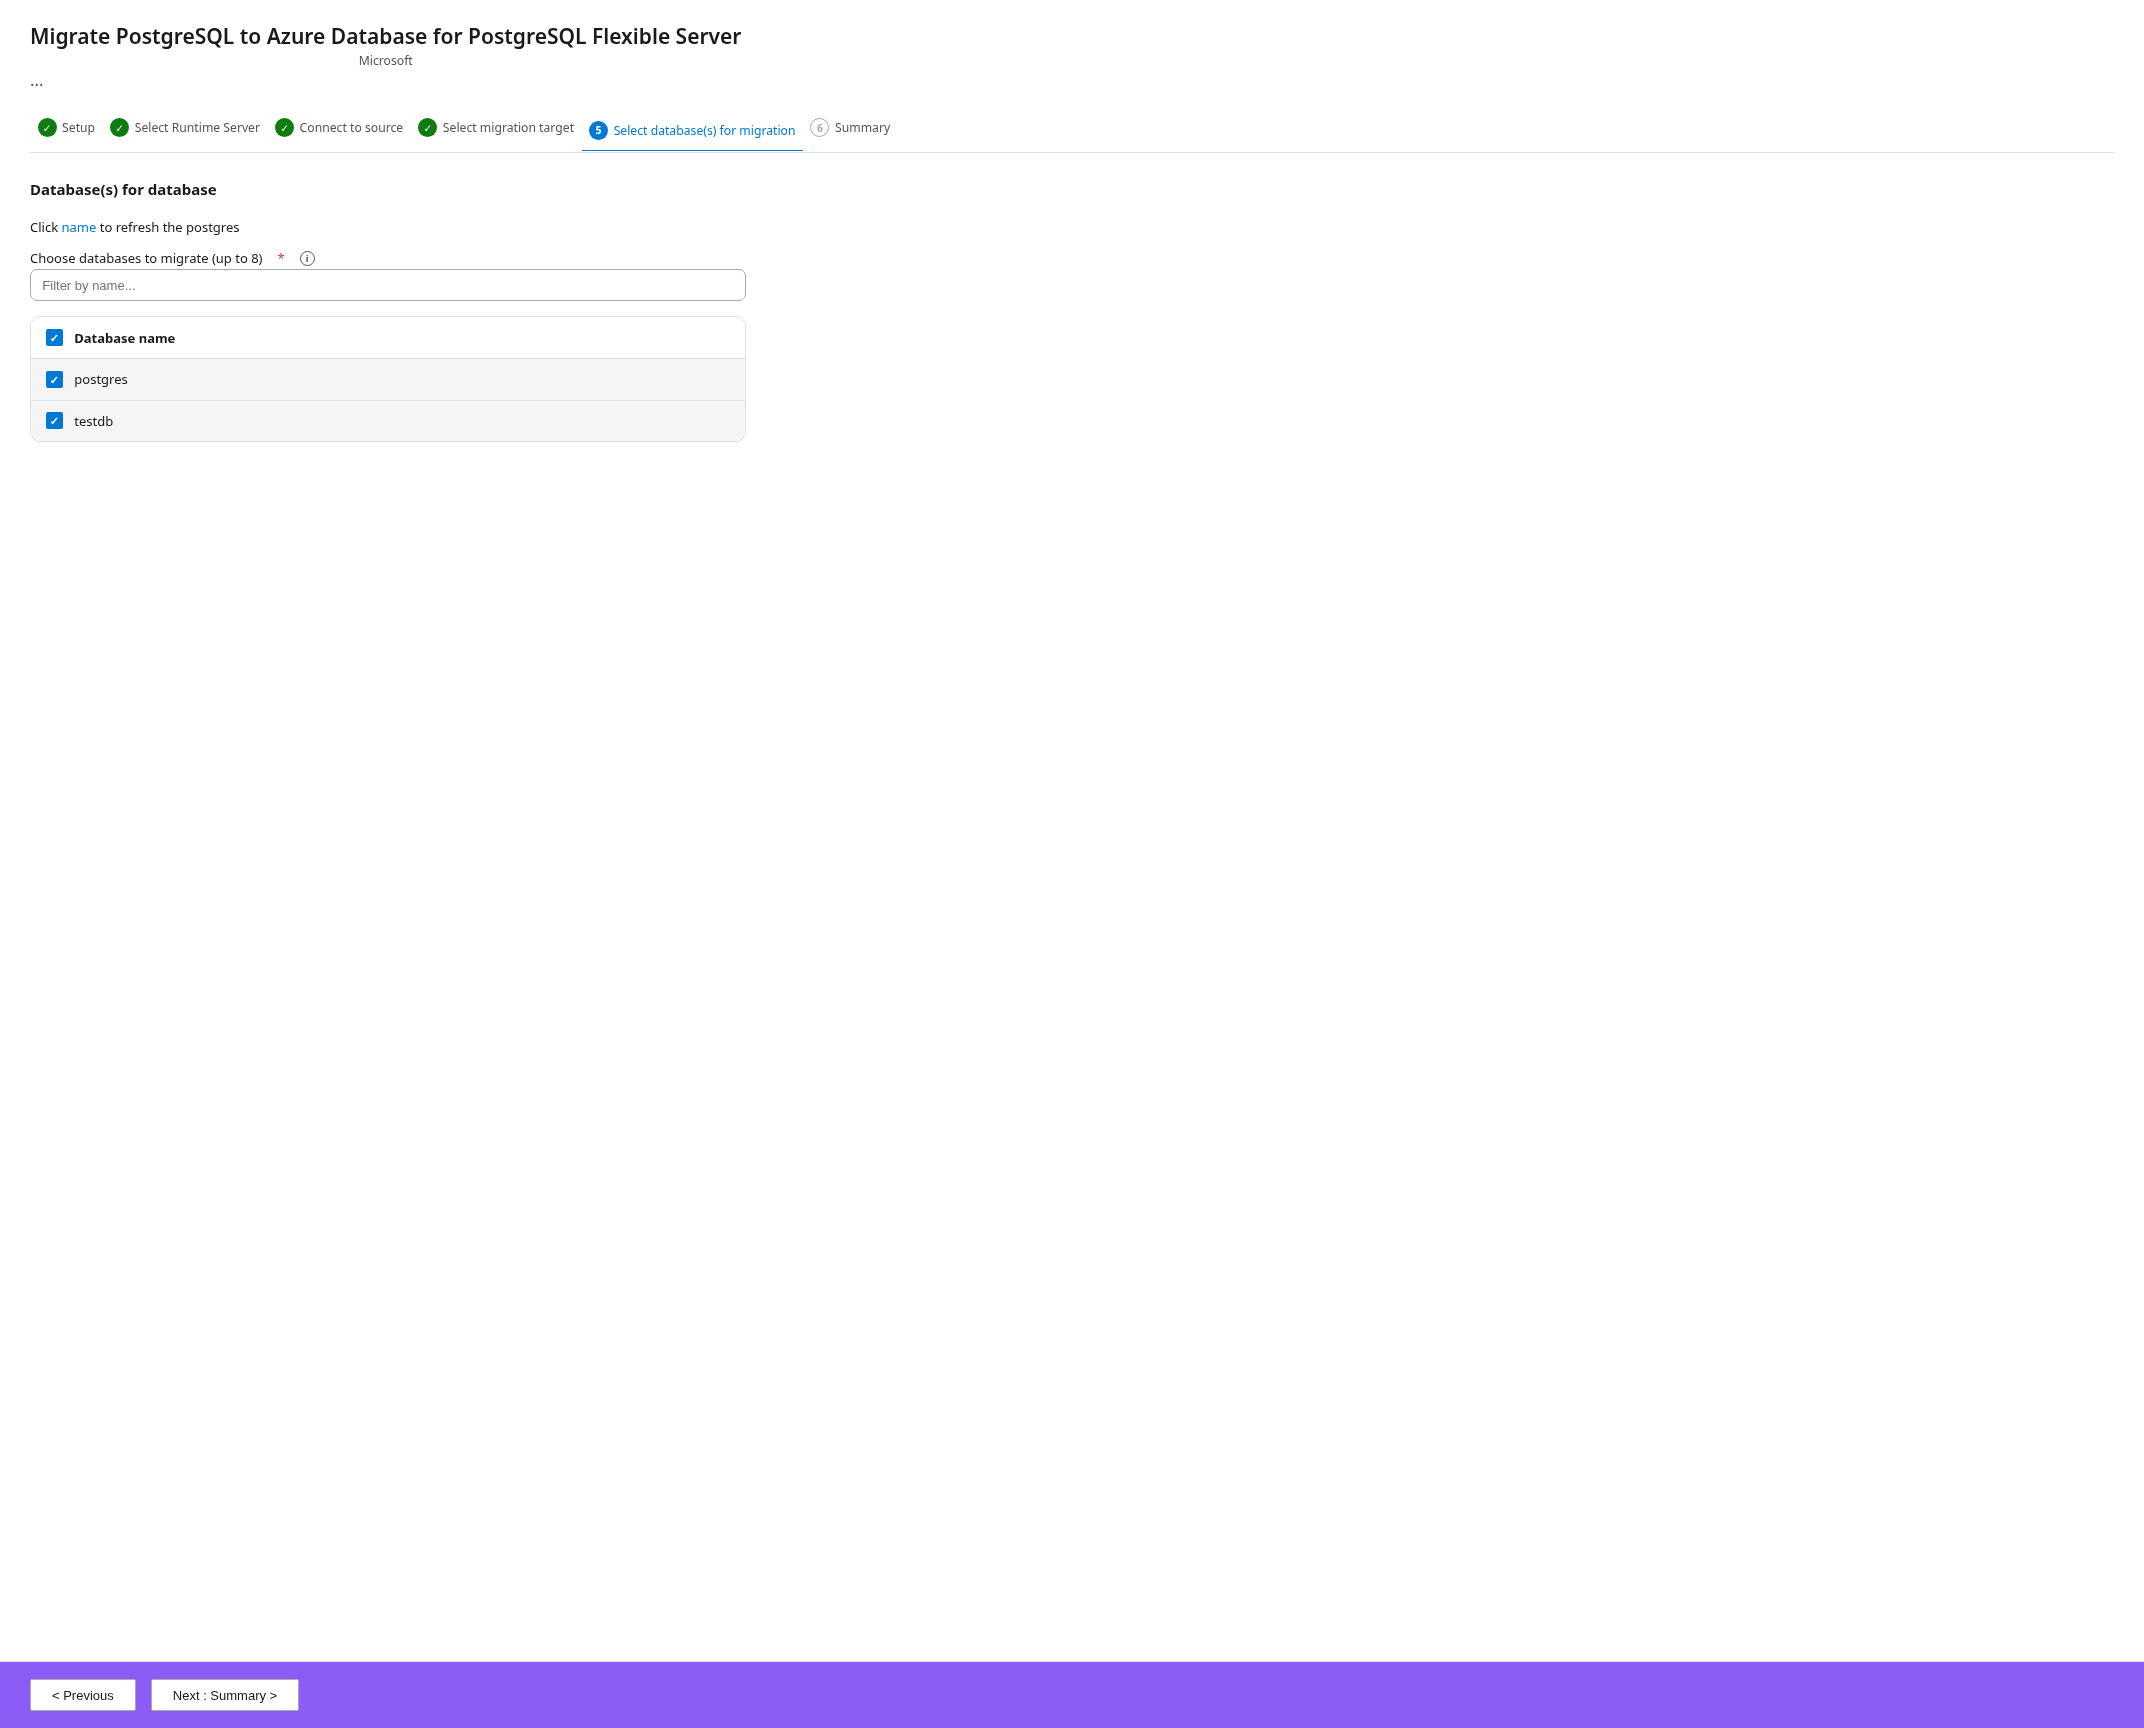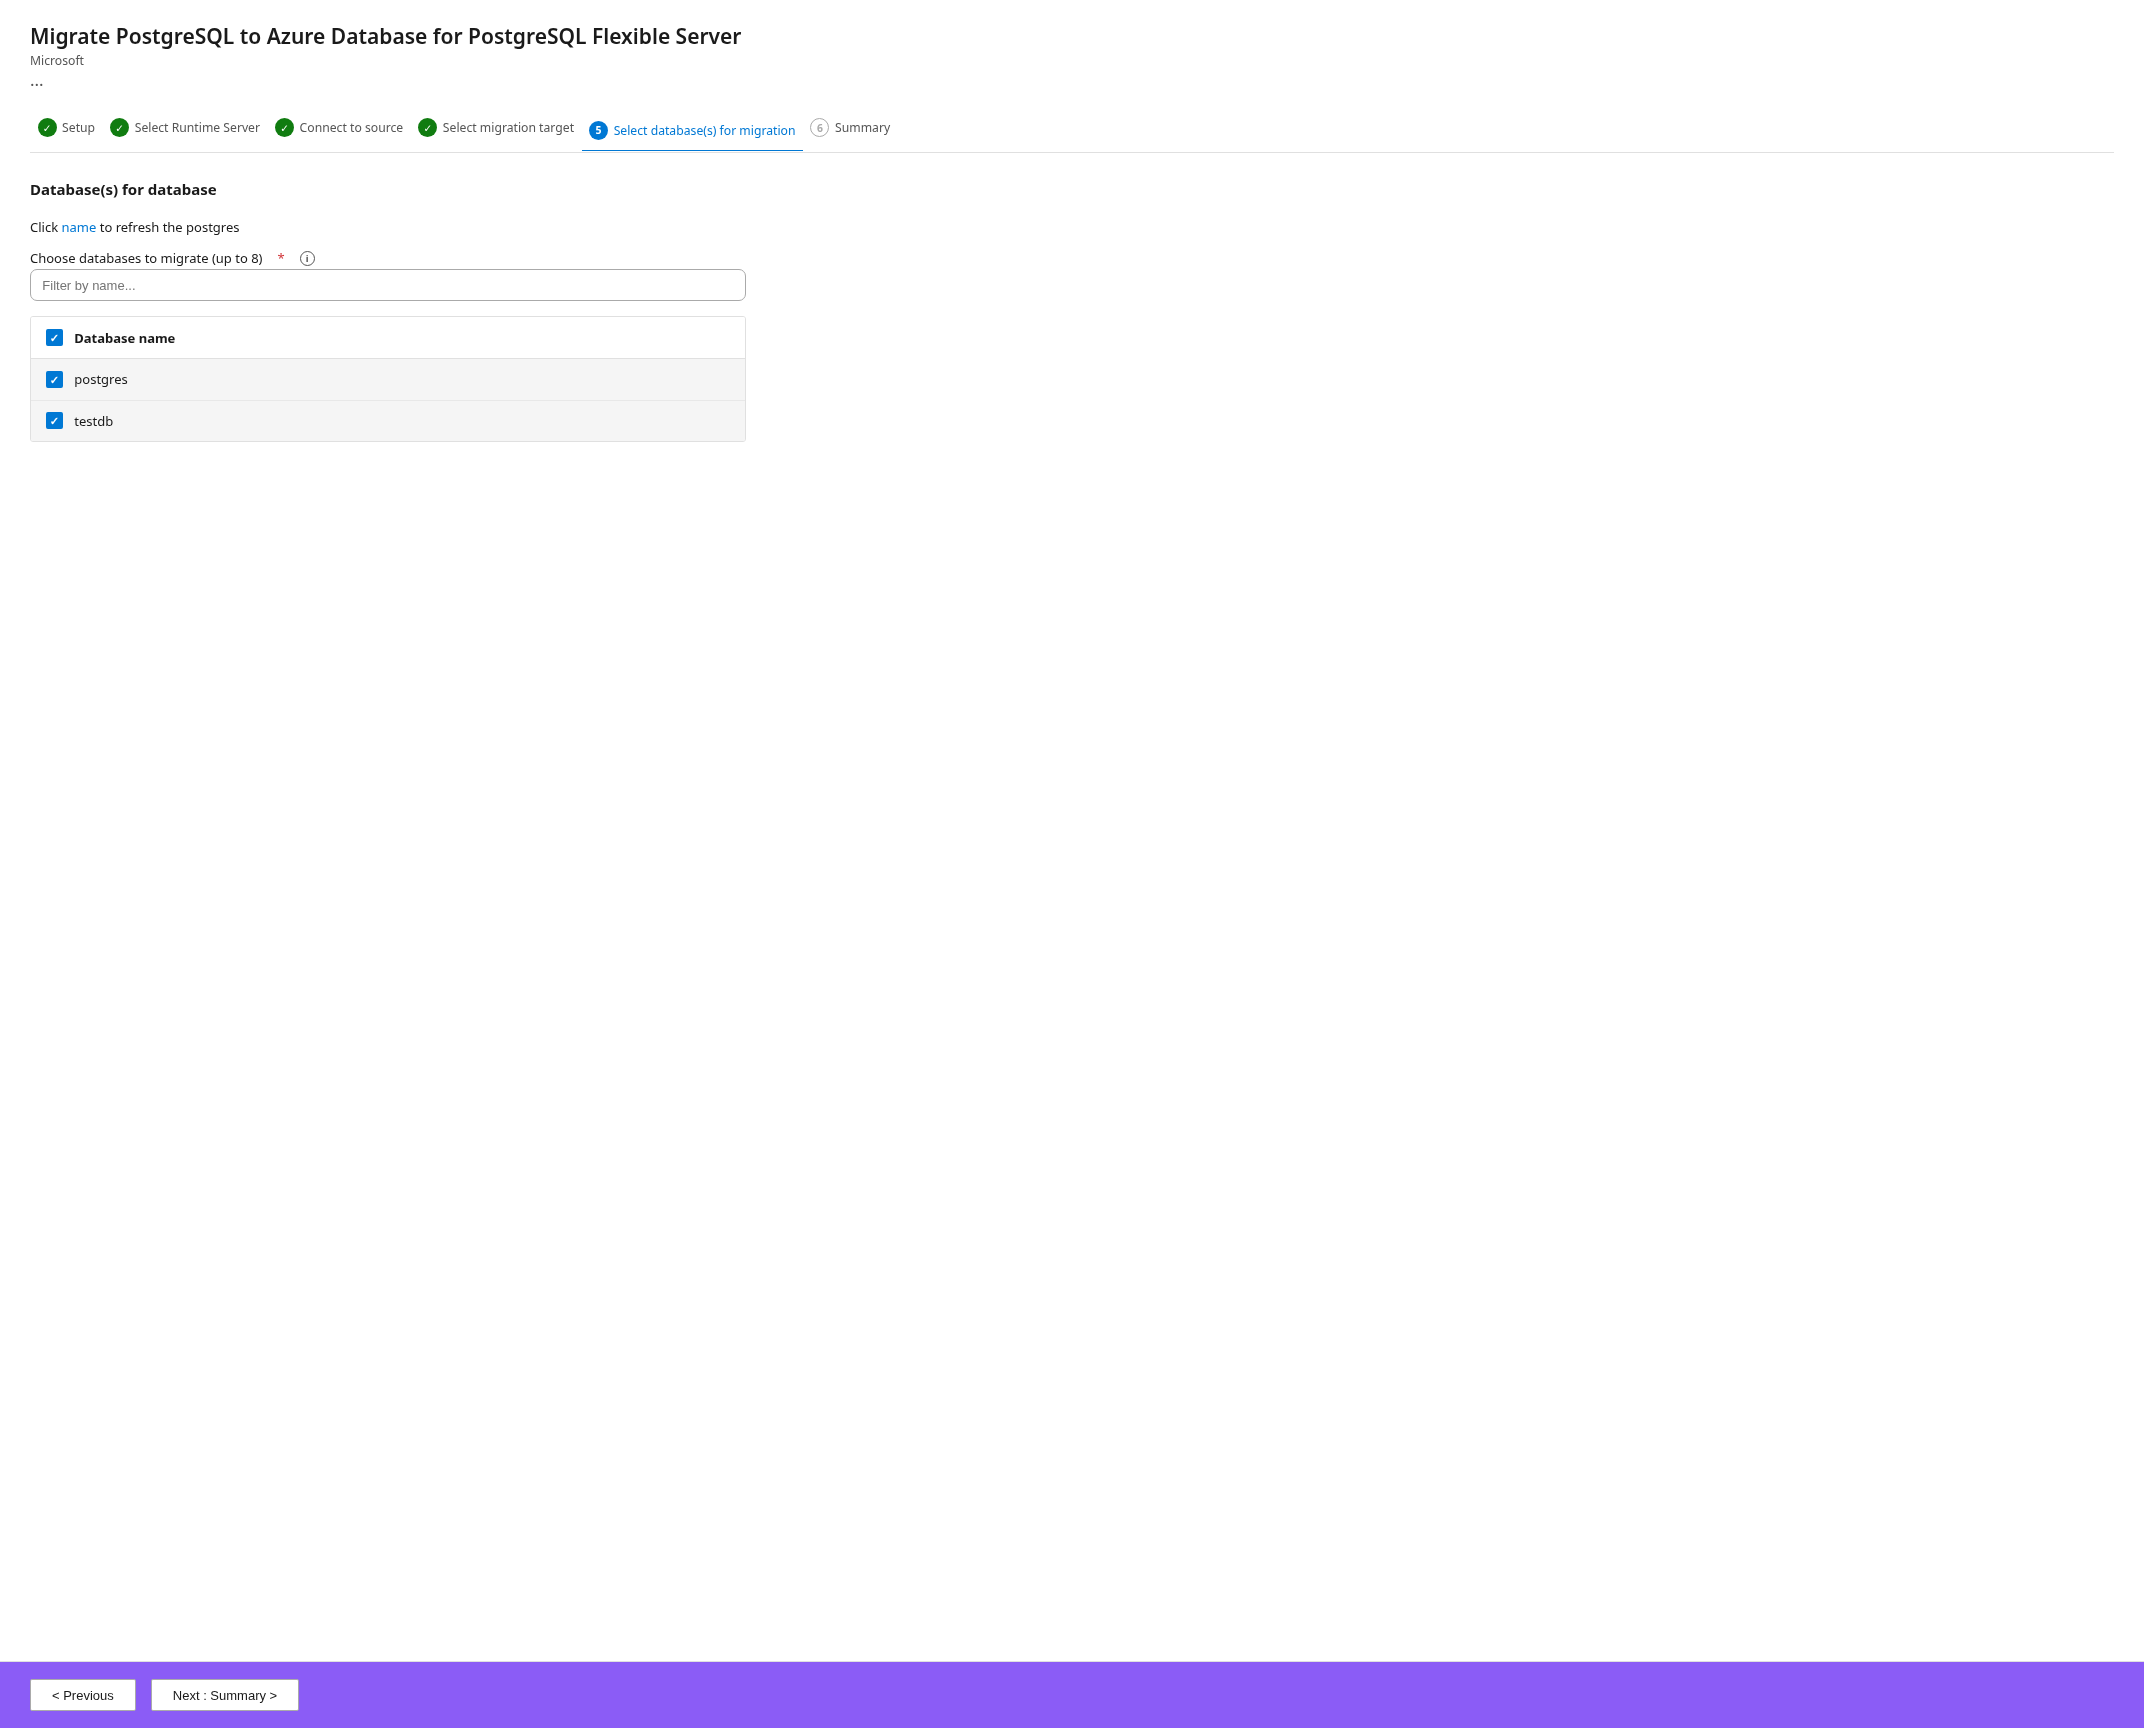"Microsoft" .app-subtitle { text-align: none -> center }
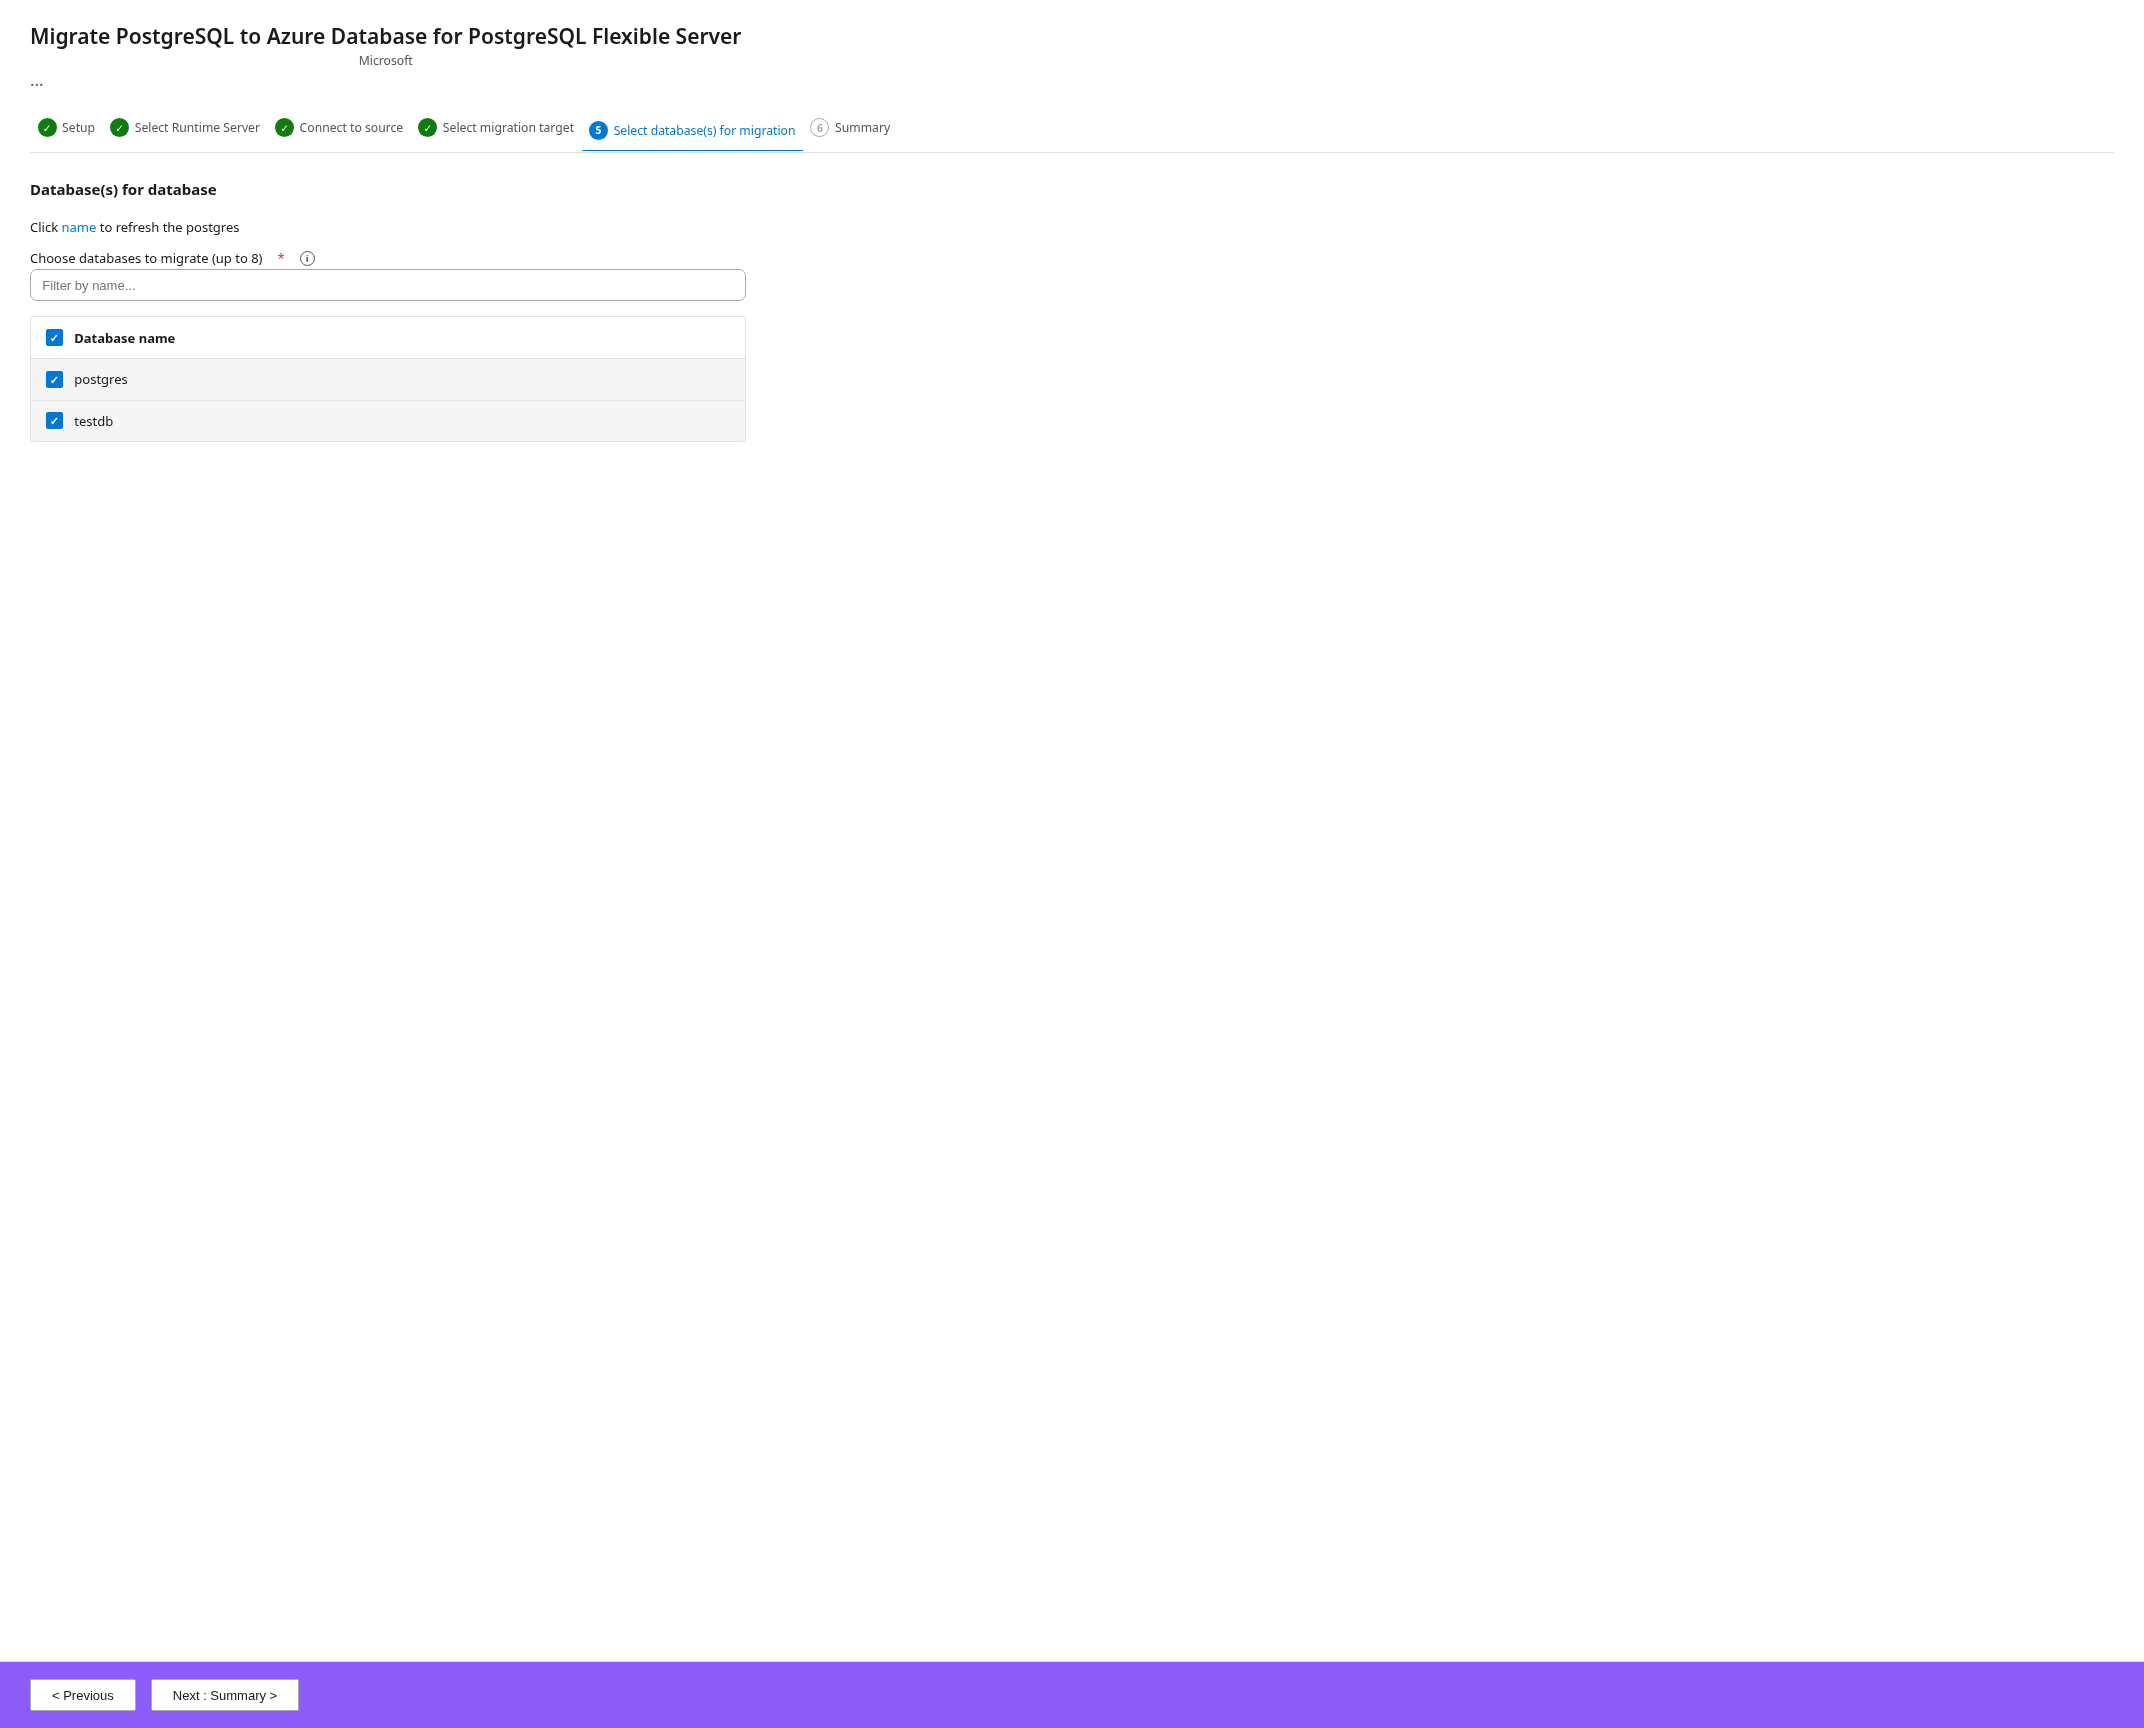"Database name" .db-table { border-radius: 3px -> 10px }
